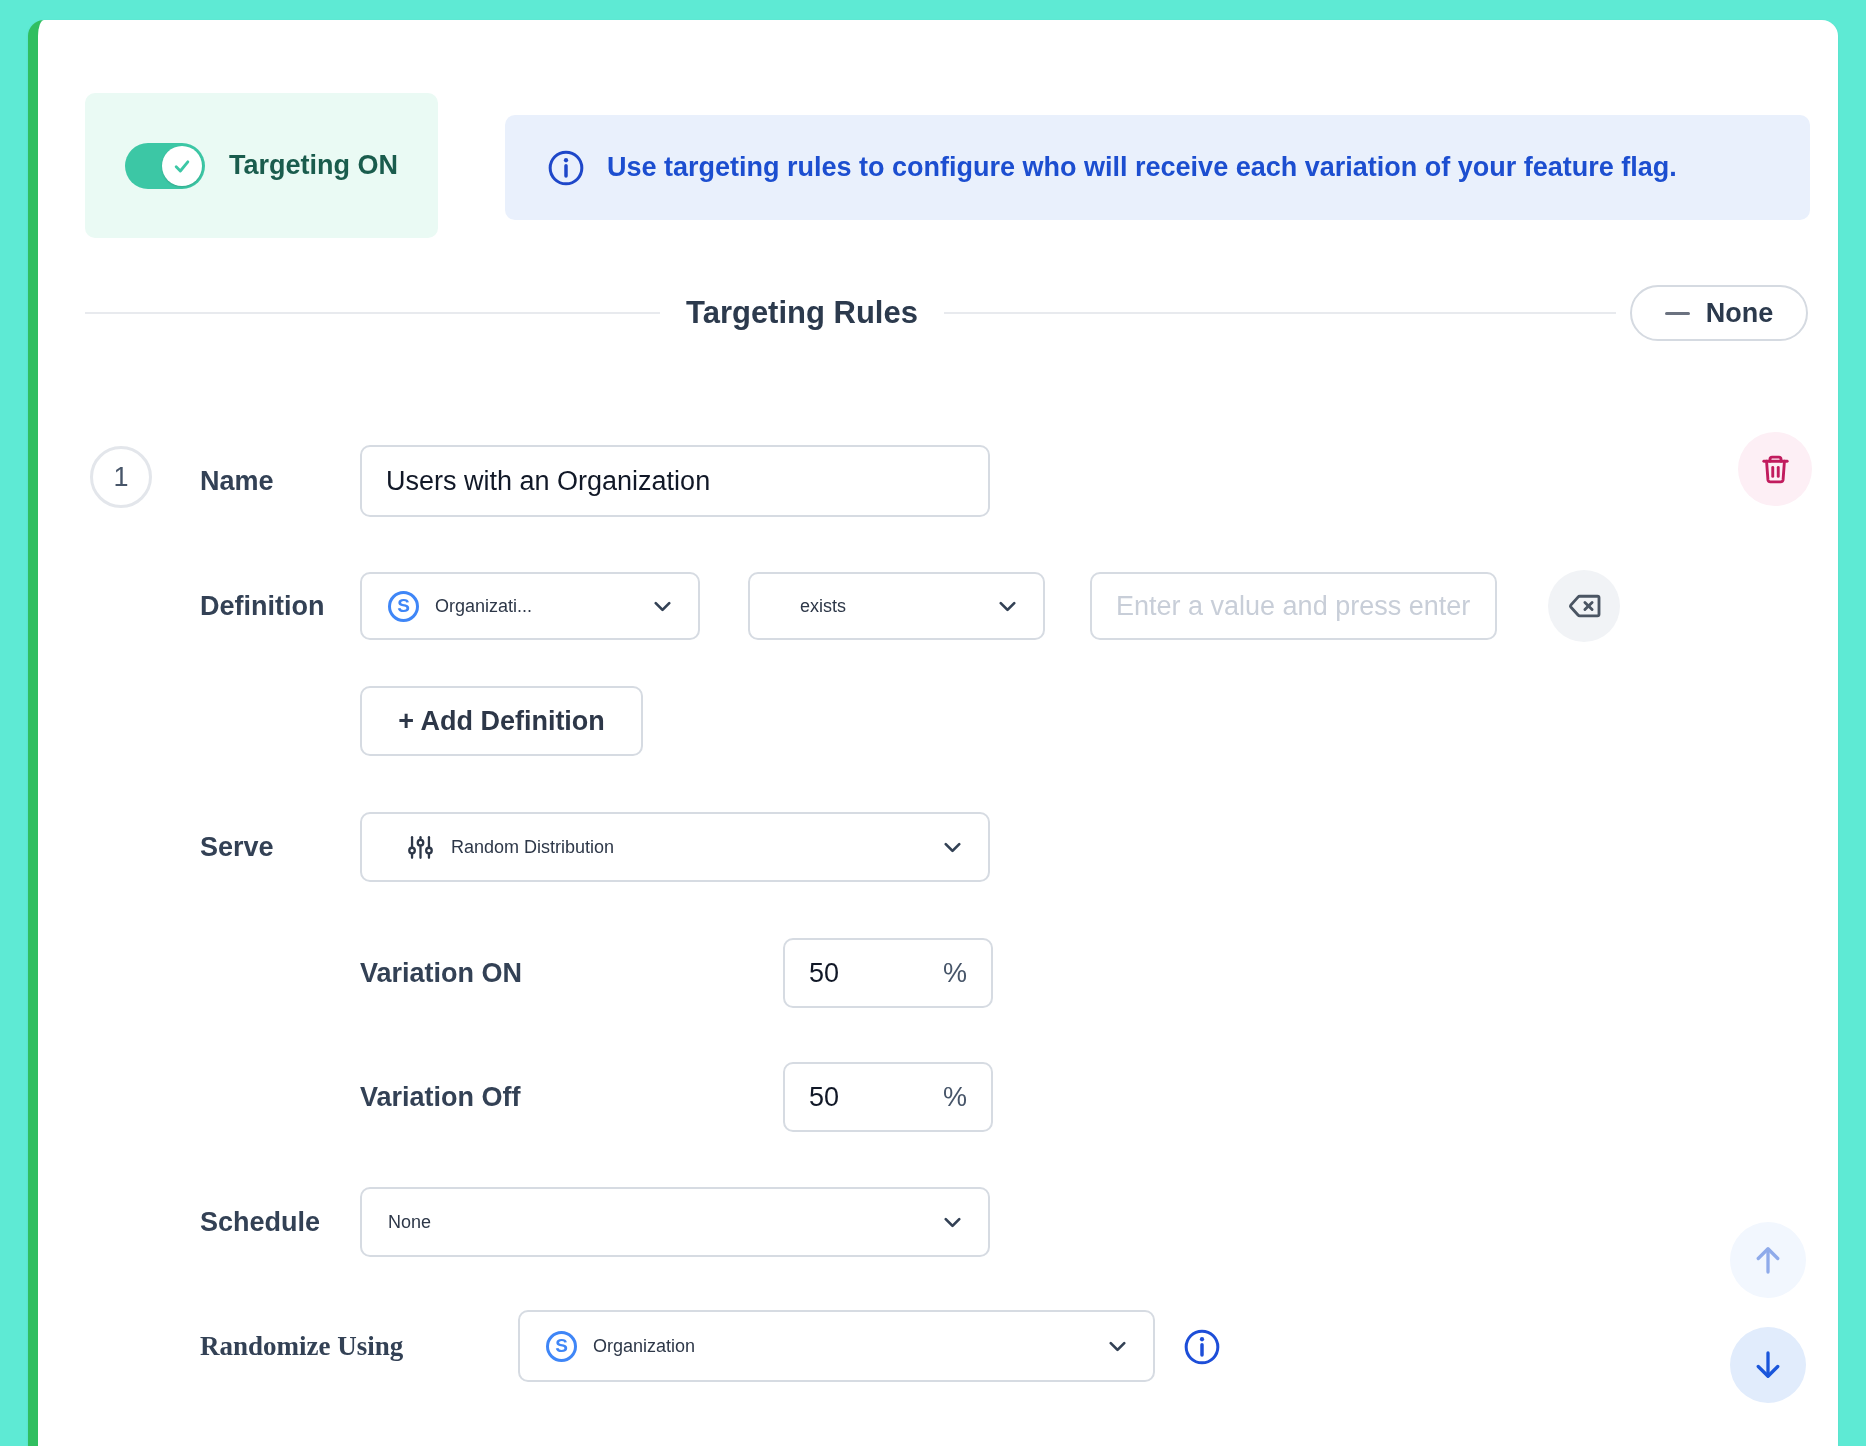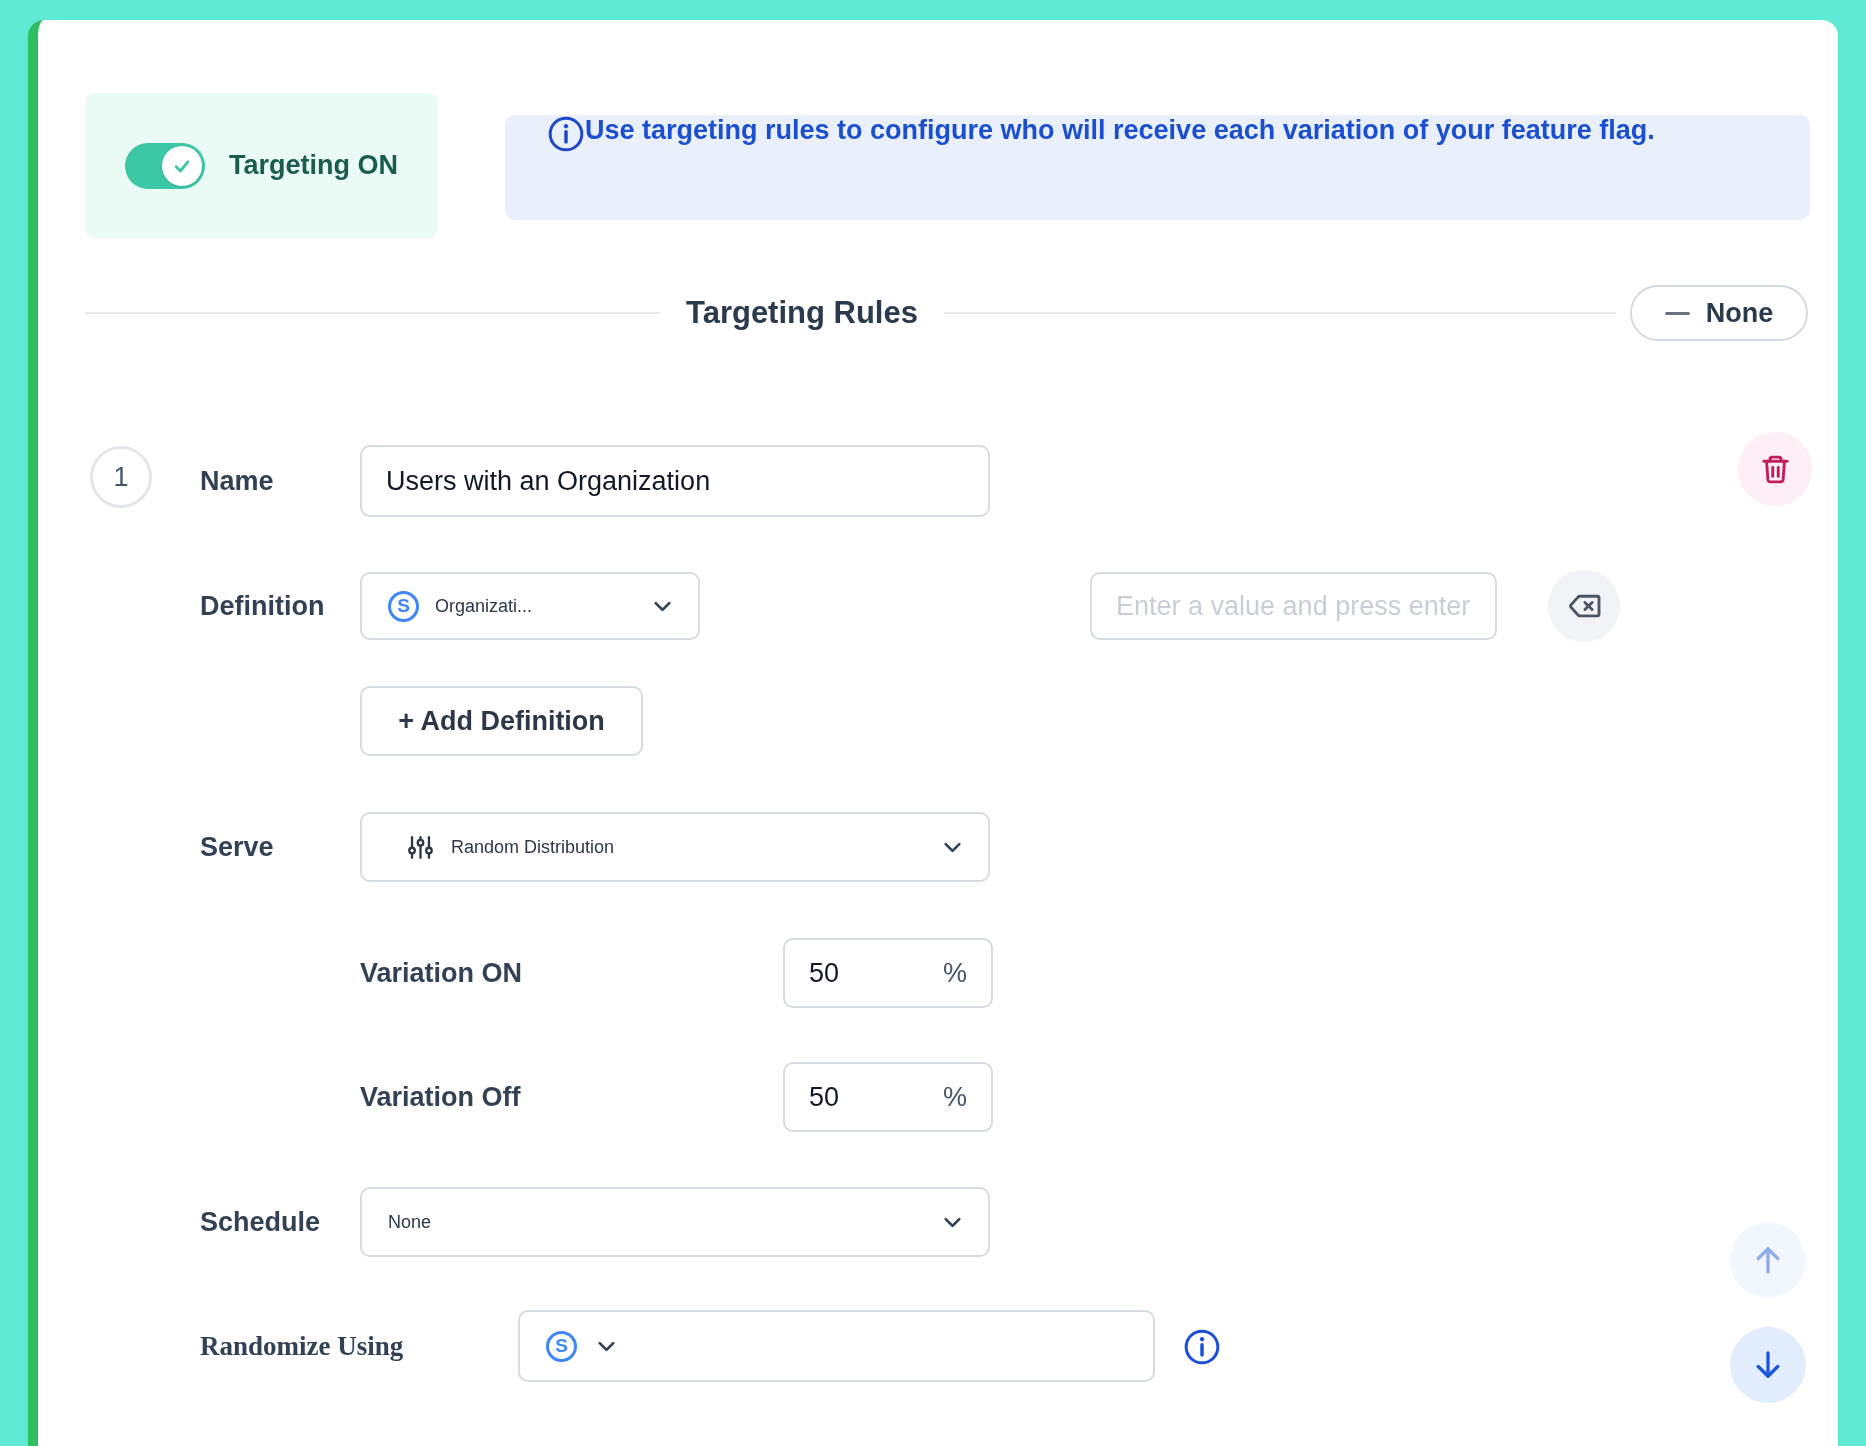"Use targeting rules to configure" .banner { align-items: none -> center; gap: none -> 22px }
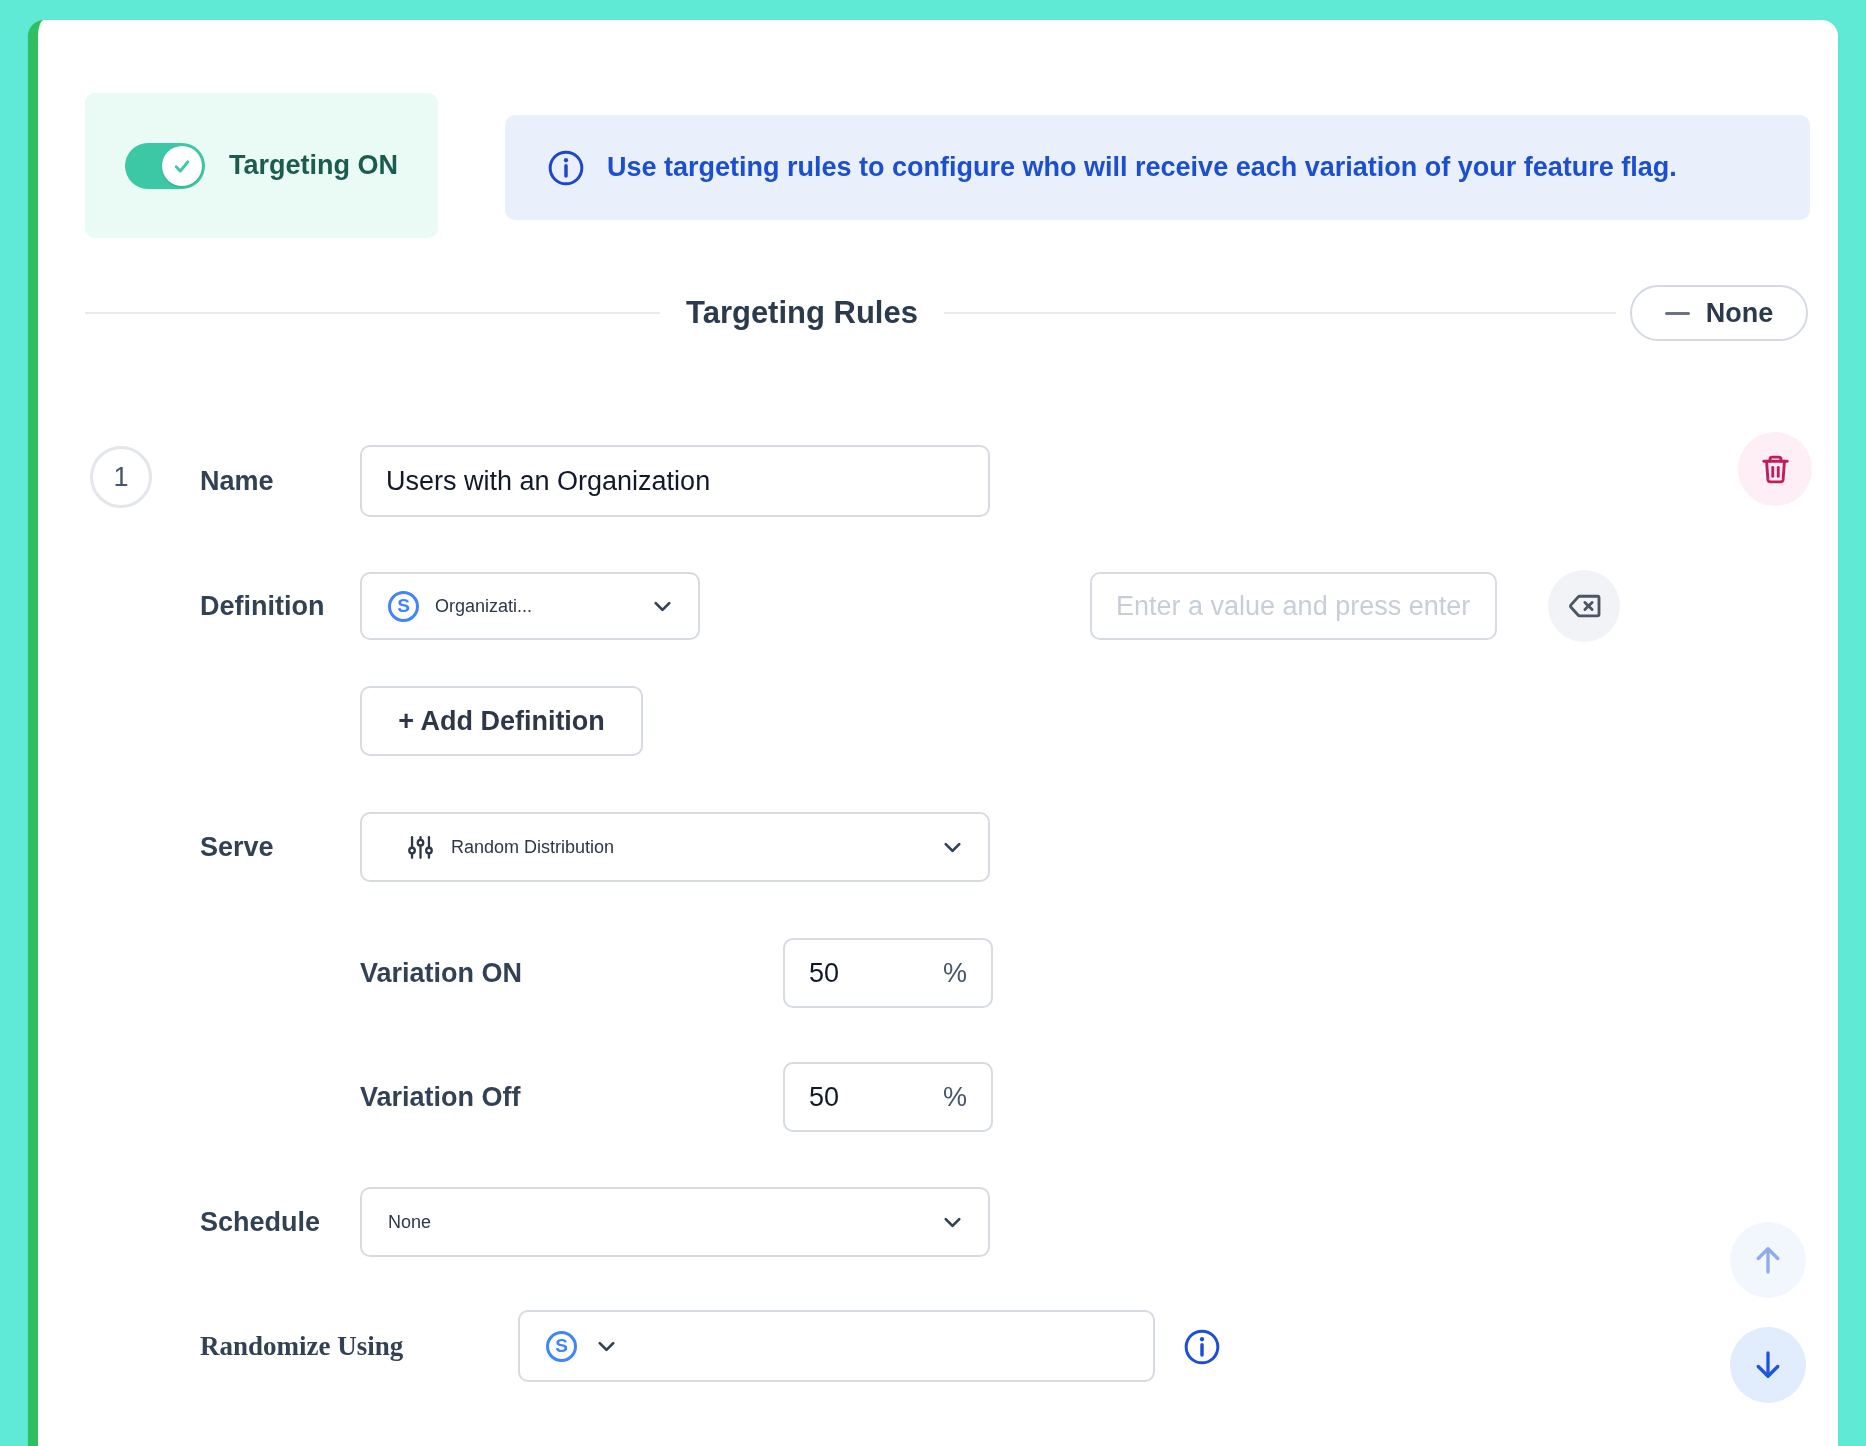"exists" div.dd { html: none -> <div> <span>exists</span> <svg> <polyline></polyline> </svg> </div> }
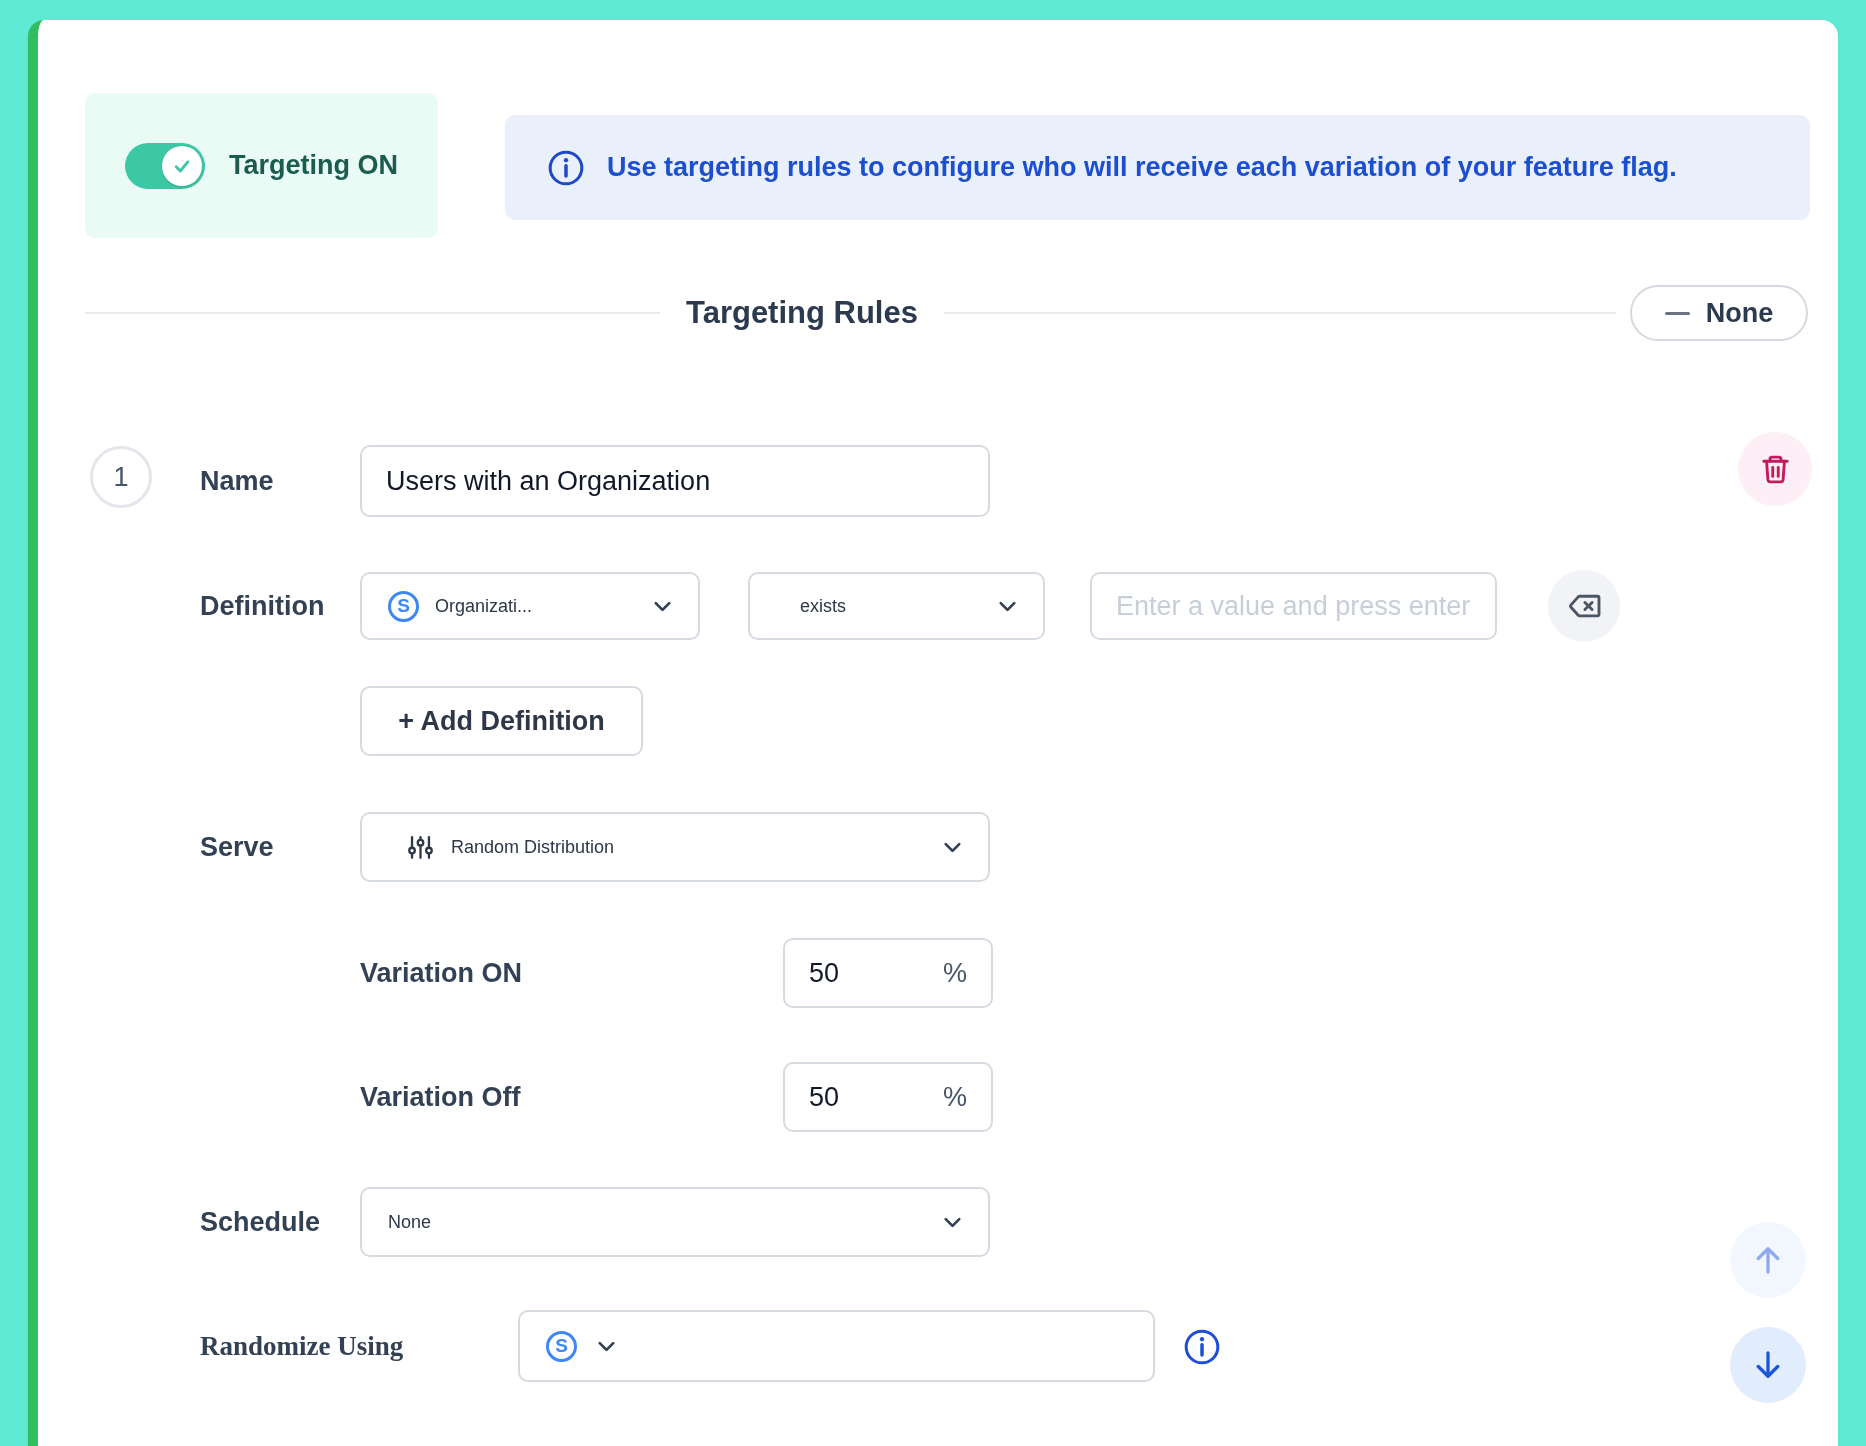"Organization" span.dd-text { html: none -> <span>Organization</span> }
